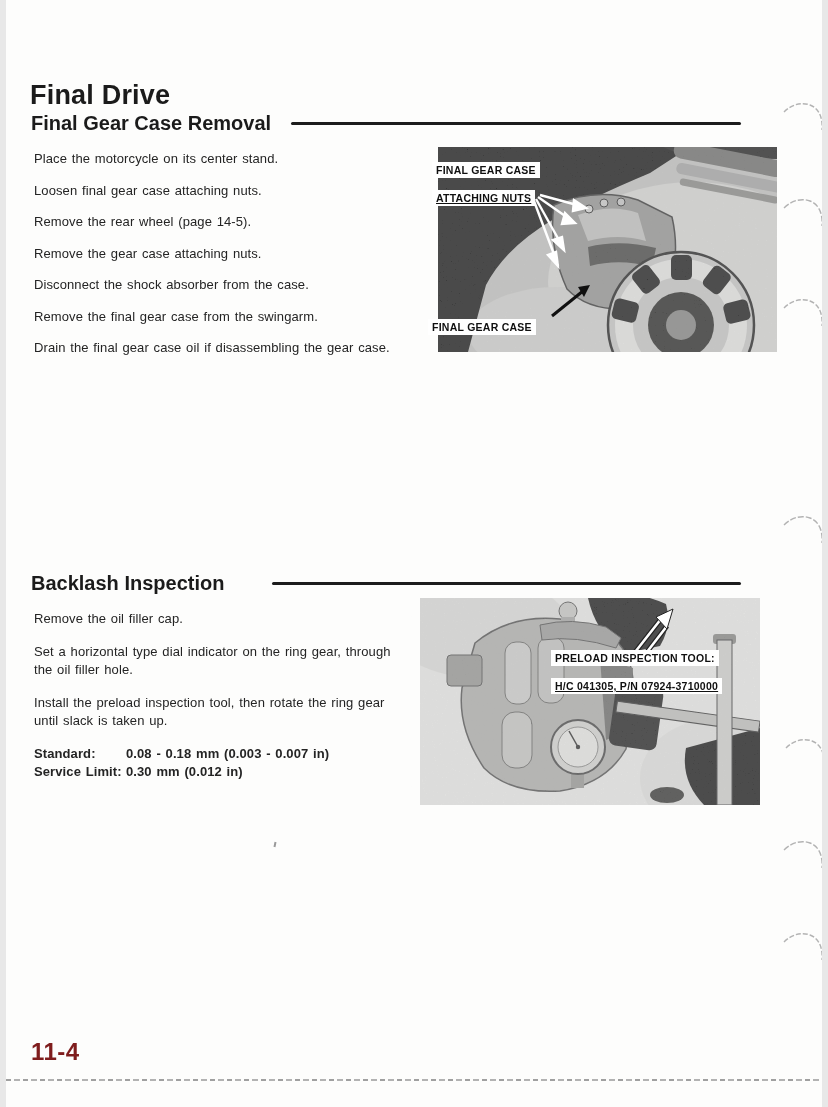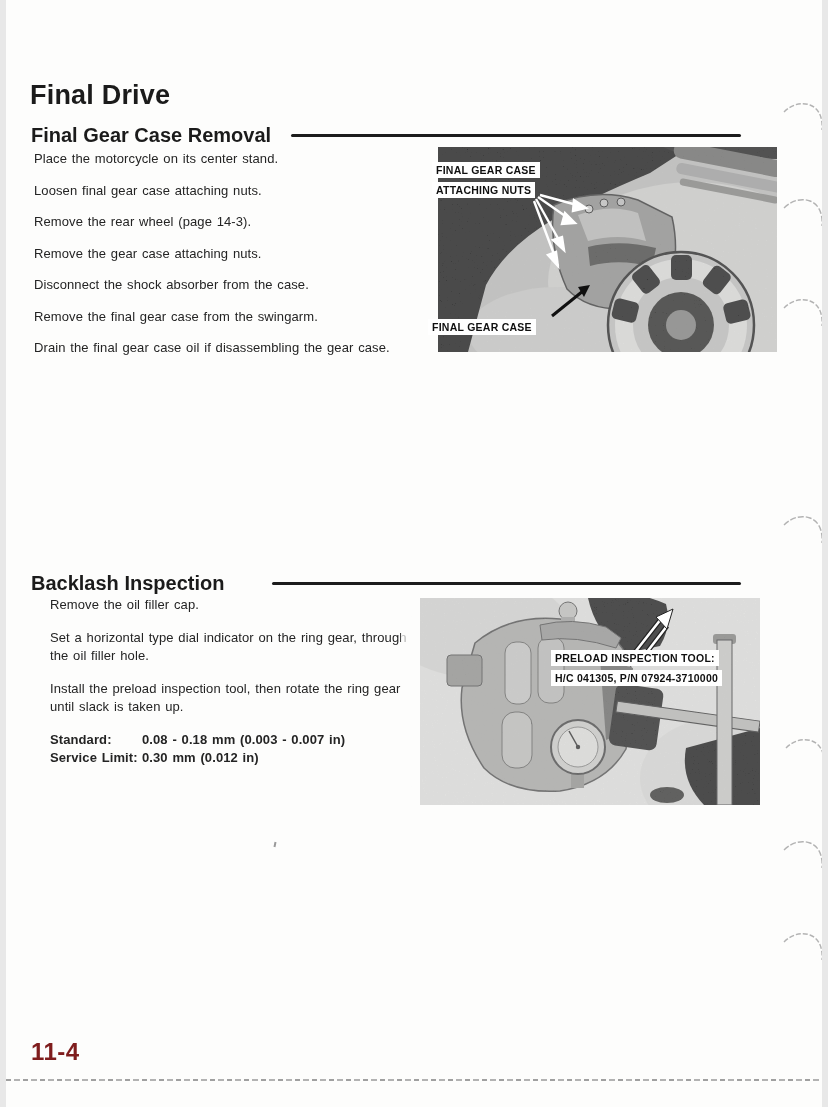"Final Gear Case Removal" div.subhead-row { top: 124px -> 112px }
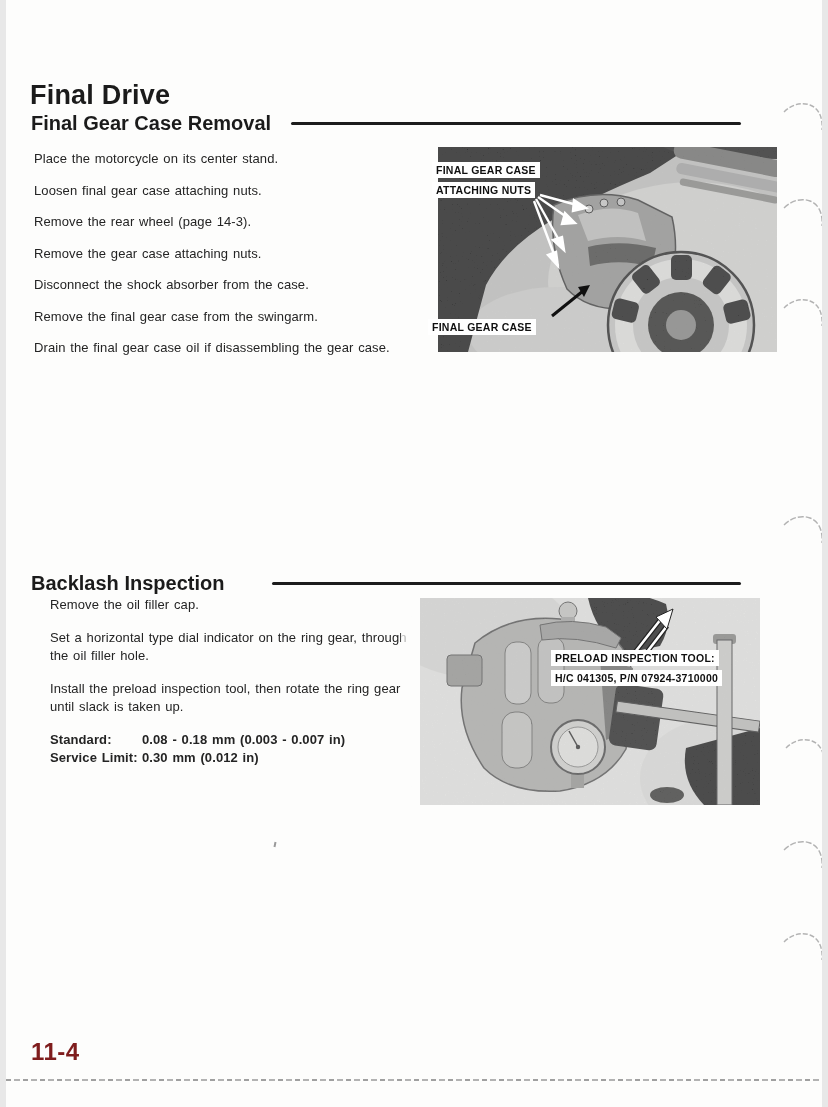"ATTACHING NUTS" .pl .box + .box { margin-top: 4px -> 12px; text-decoration: none -> underline }
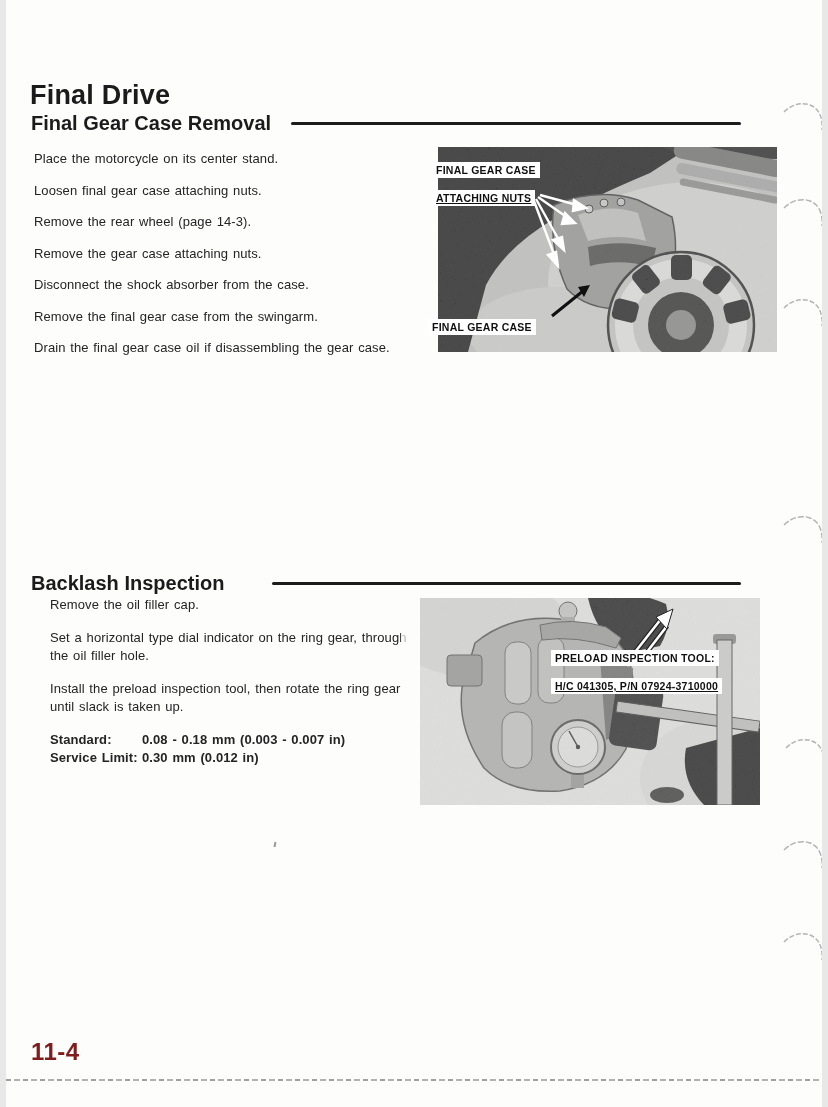"Remove the rear wheel (page" p { text: 14-3 -> 14-5 }
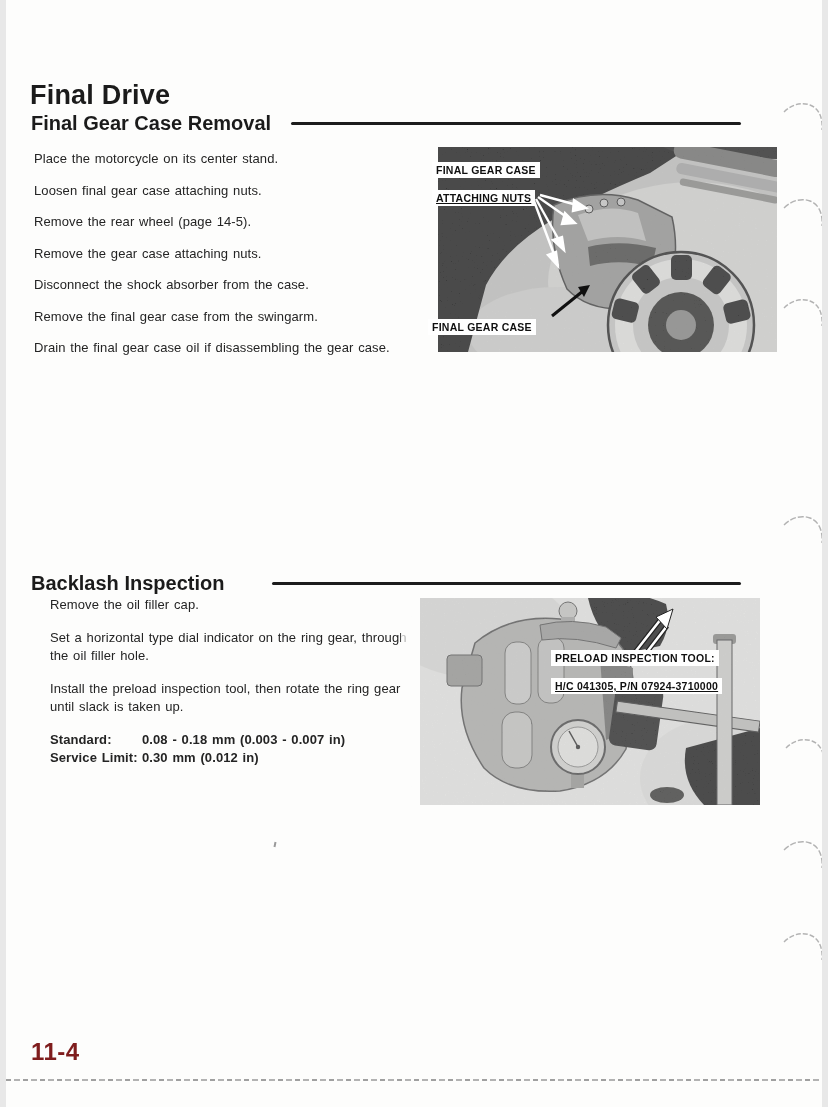"Remove the oil filler cap." div.textcol { margin-left: 16px -> none; top: 596px -> 610px }
